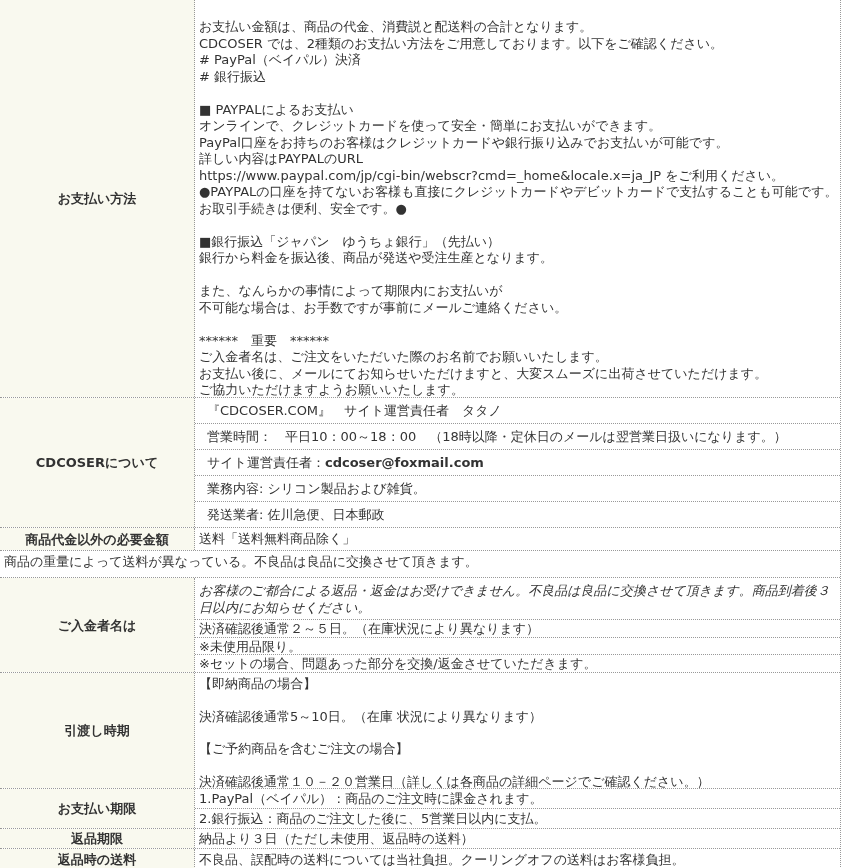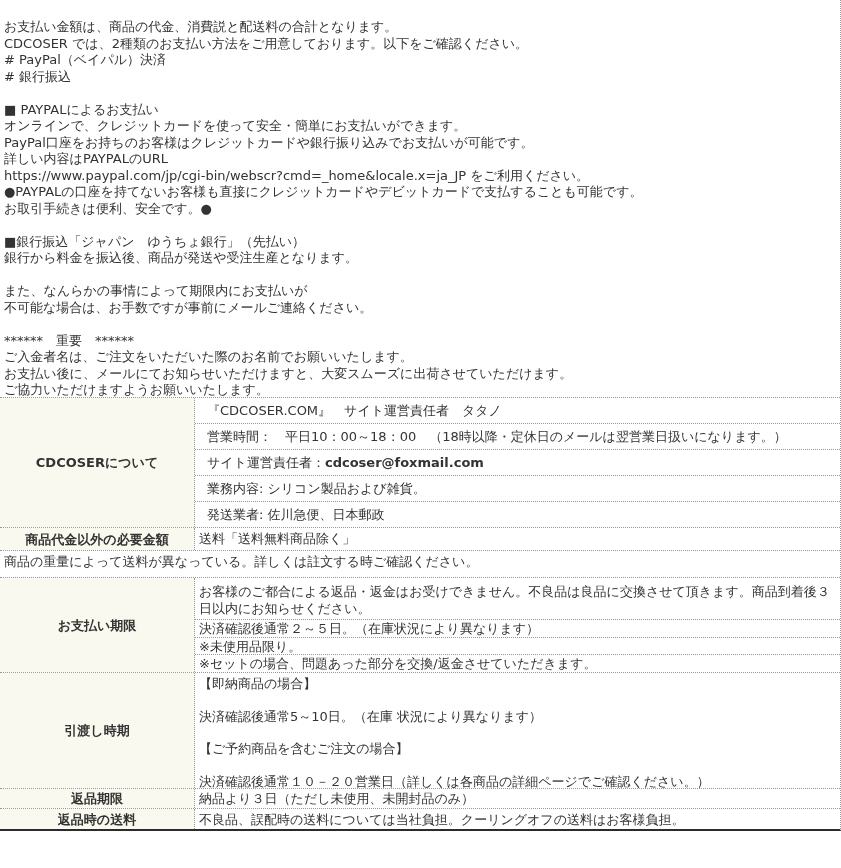"お支払い方法" div.row-header { html: none -> <div>お支払い方法</div> }
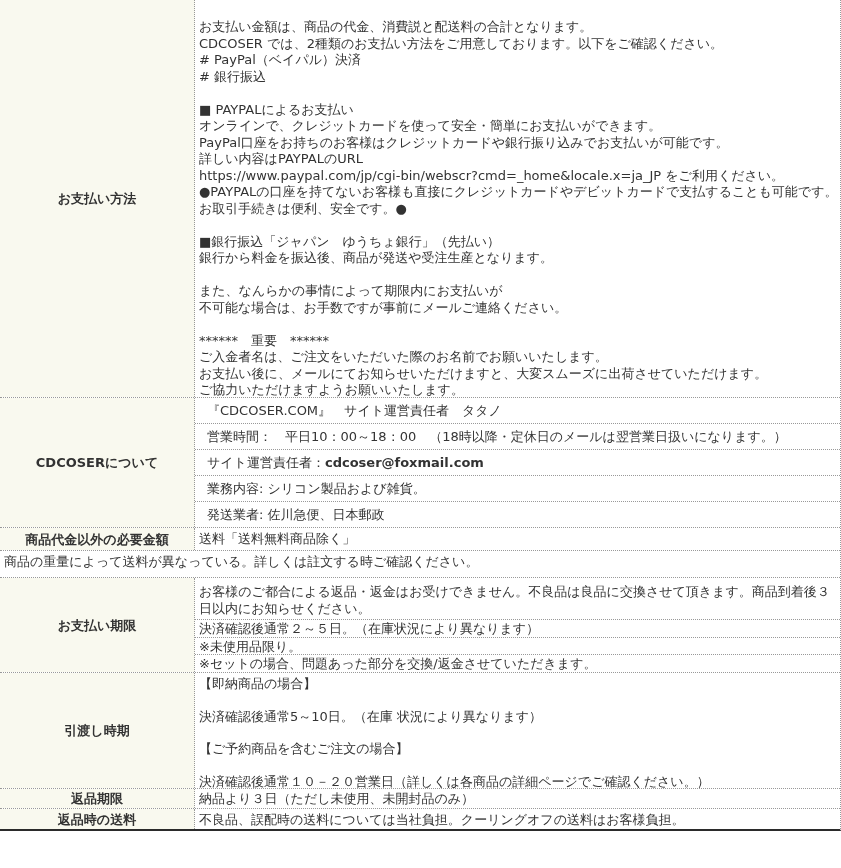"商品の重量によって送料が異なっている。詳しくは註文する時ご確認ください。" span.pre { text: 詳しくは註文する時ご確認ください -> 不良品は良品に交換させて頂きます }
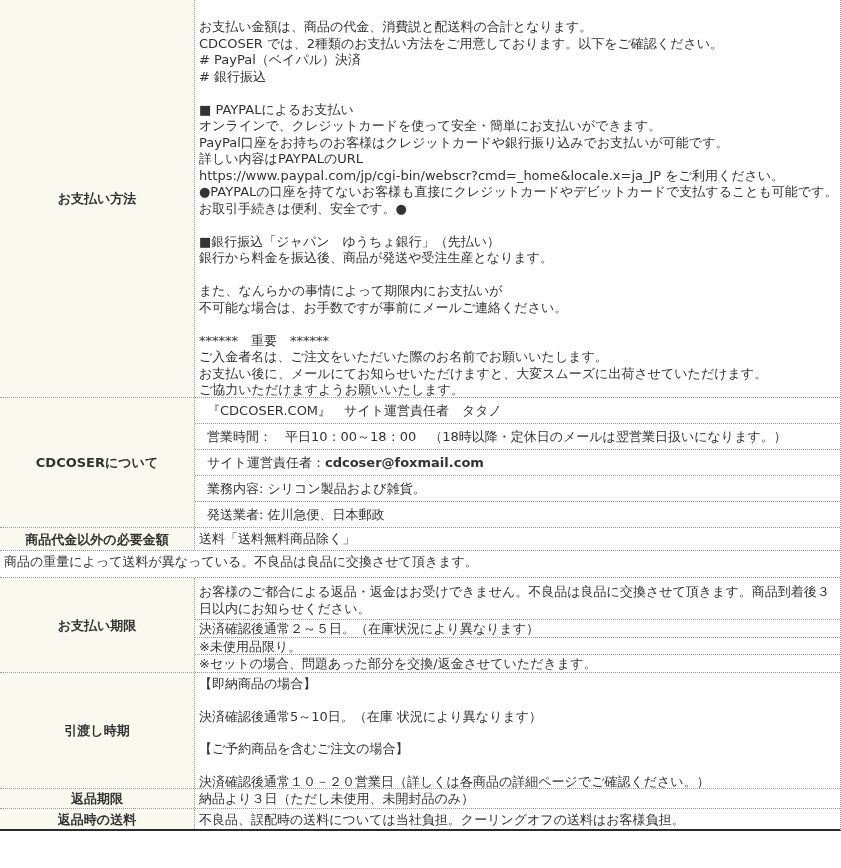"お客様のご都合による返品・返金はお受けできません。不良品は良品に交換させて頂きま" .row-defective .sc-a { align-items: flex-end -> center; font-style: none -> italic }
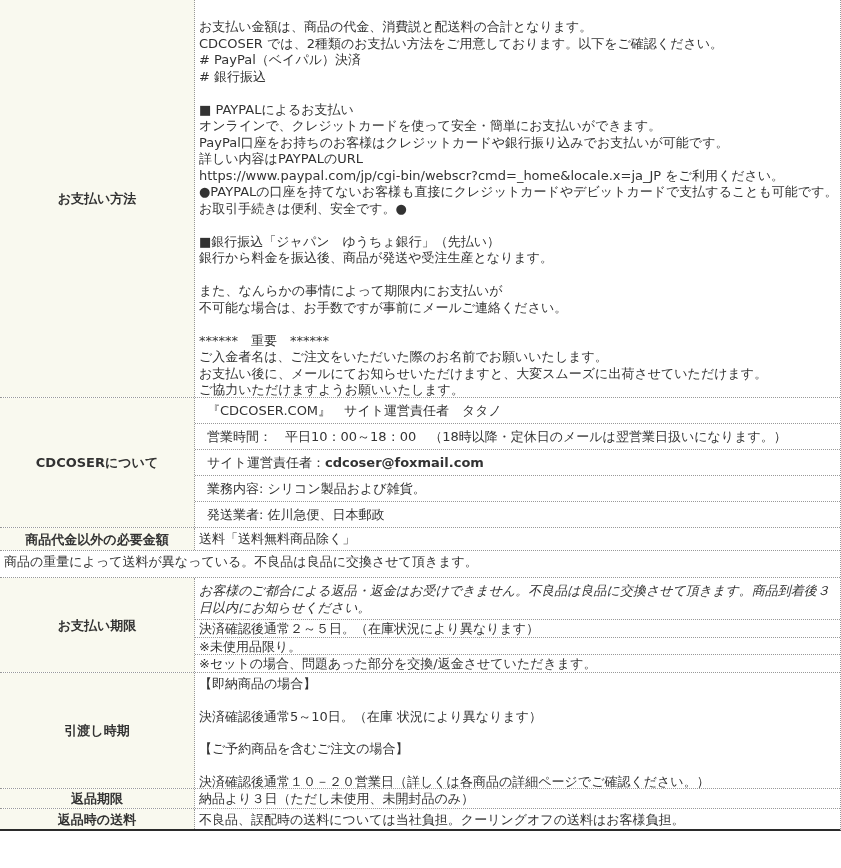"お支払い期限" div.row-header { text: お支払い期限 -> ご入金者名は }
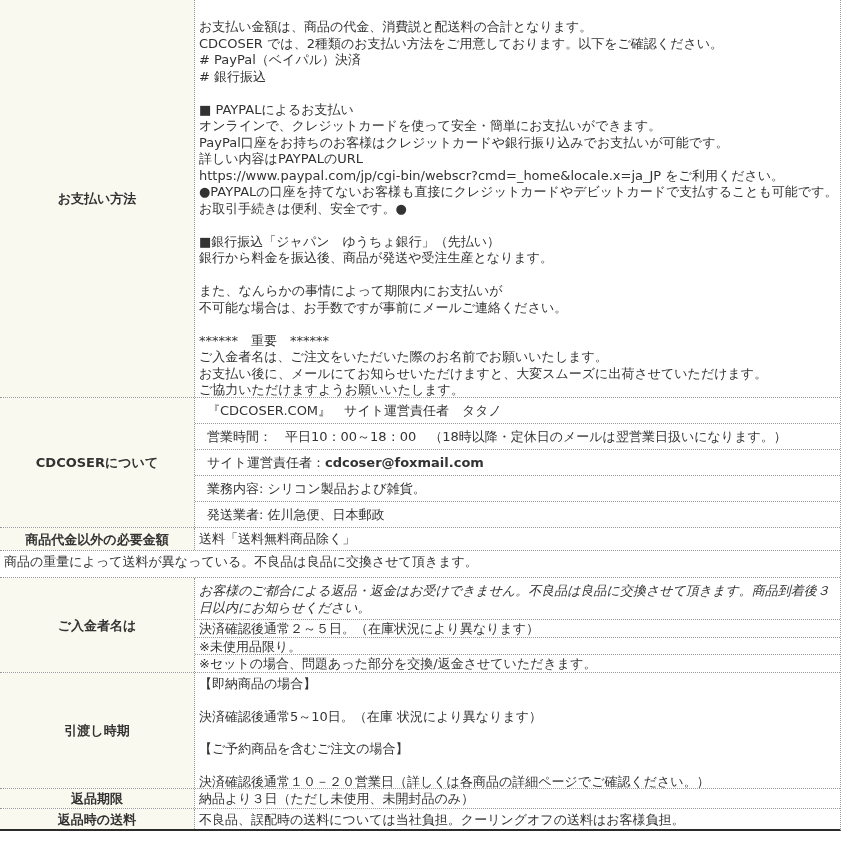"お支払い期限" div.row { html: none -> <div> <div>お支払い期限</div> <div> <div> <span>1.PayPal（ベイパル）：商品のご注文時に課金されます。</span> </div> <div> <span>2.銀行振込：商品のご注文した後に、5営業日以内に支払。</span> </div> </div> </div> }
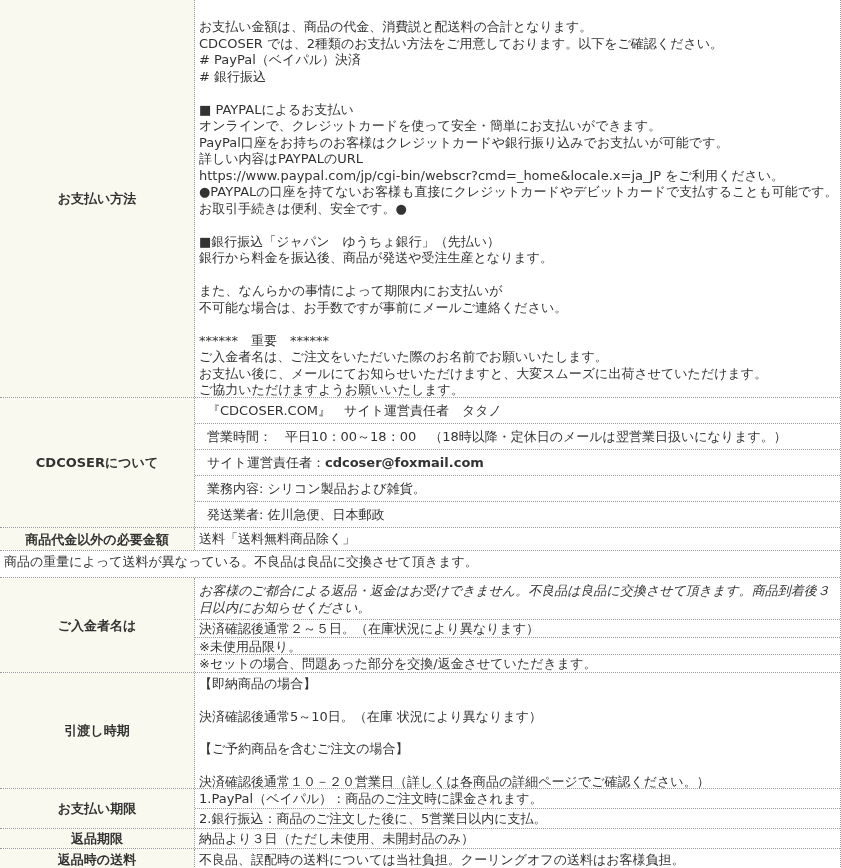"納品より３日（ただし未使用、未開封品のみ）" span.pre { text: 未開封品のみ -> 返品時の送料 }
